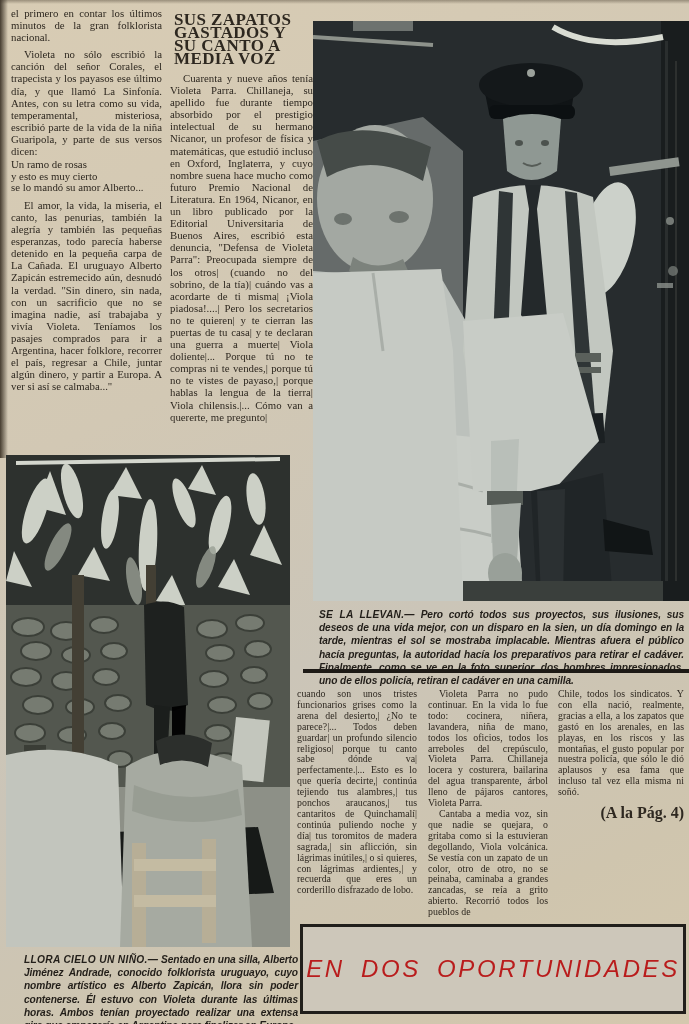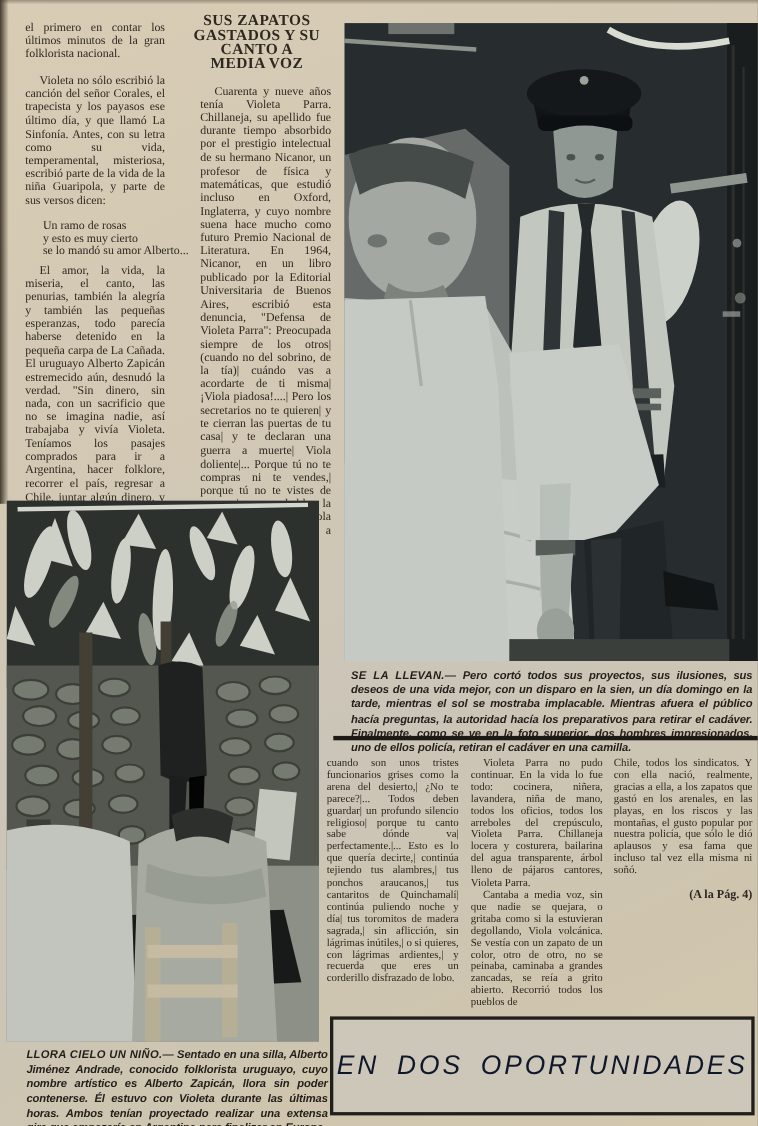"el primero en contar los" .col .p { margin: 12px -> 0 }
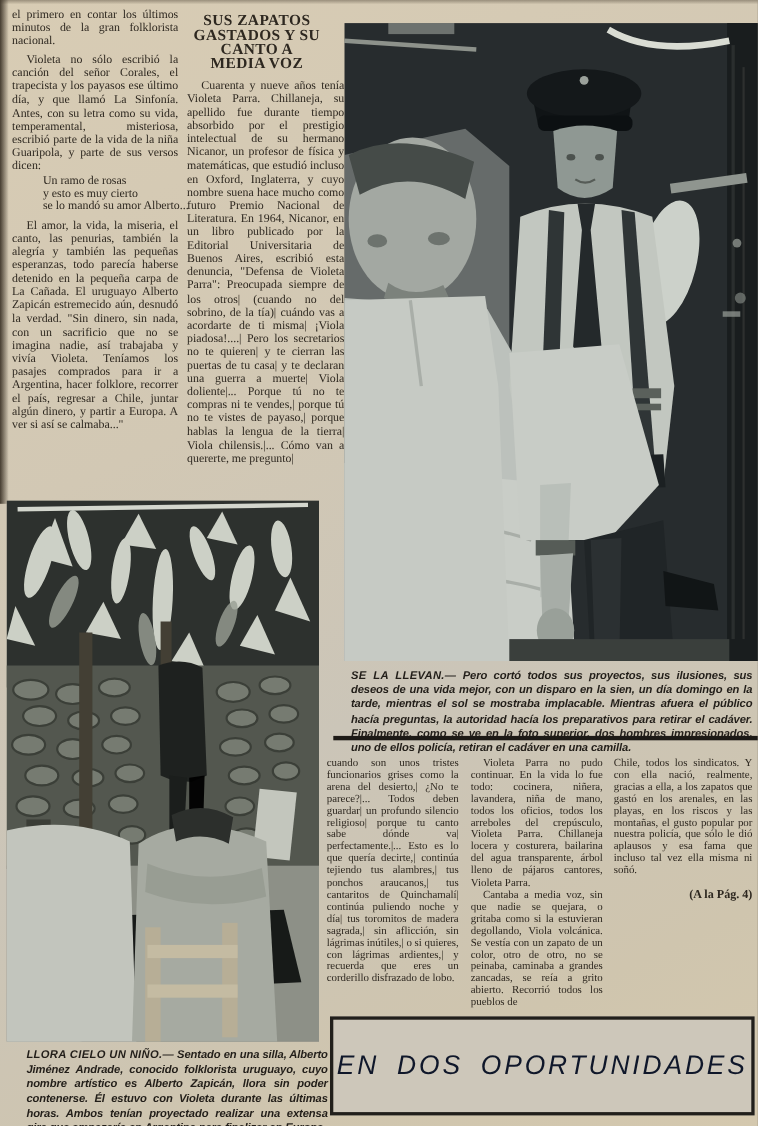"SUS ZAPATOS GASTADOS Y SU" .colhead { font-size: 14px -> 17px; text-align: center -> left }
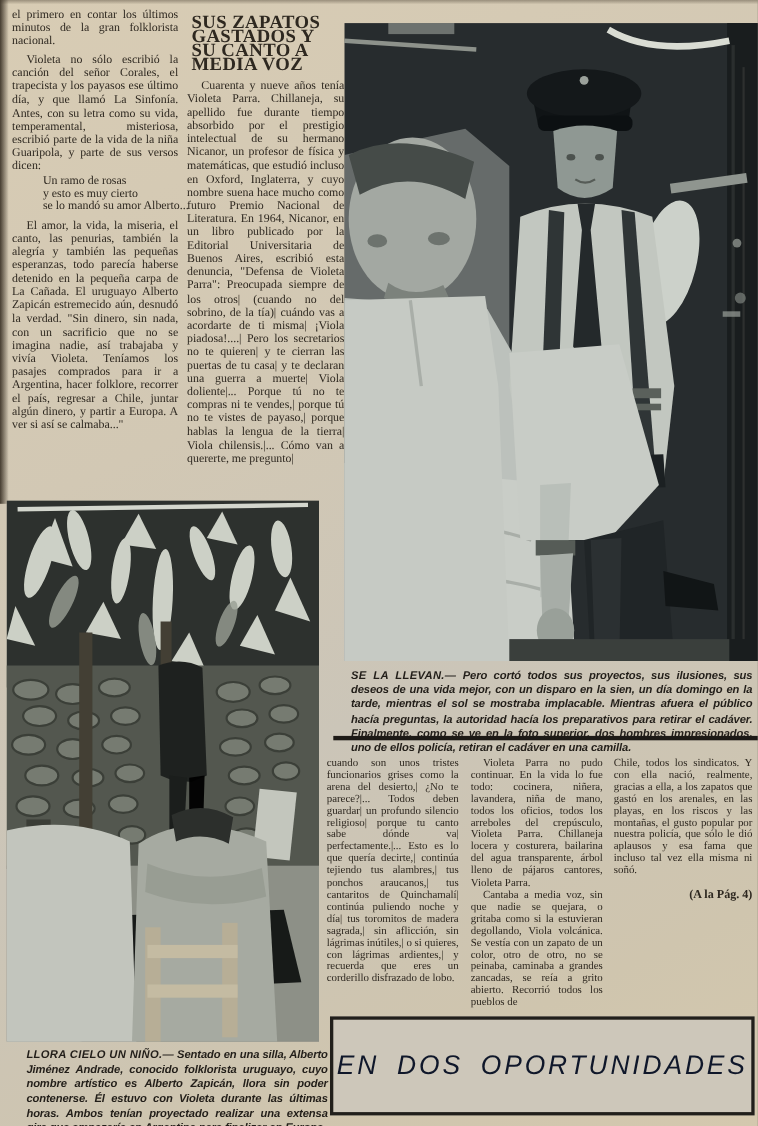"Un ramo de rosas" .poem div { margin-left: 28px -> none }
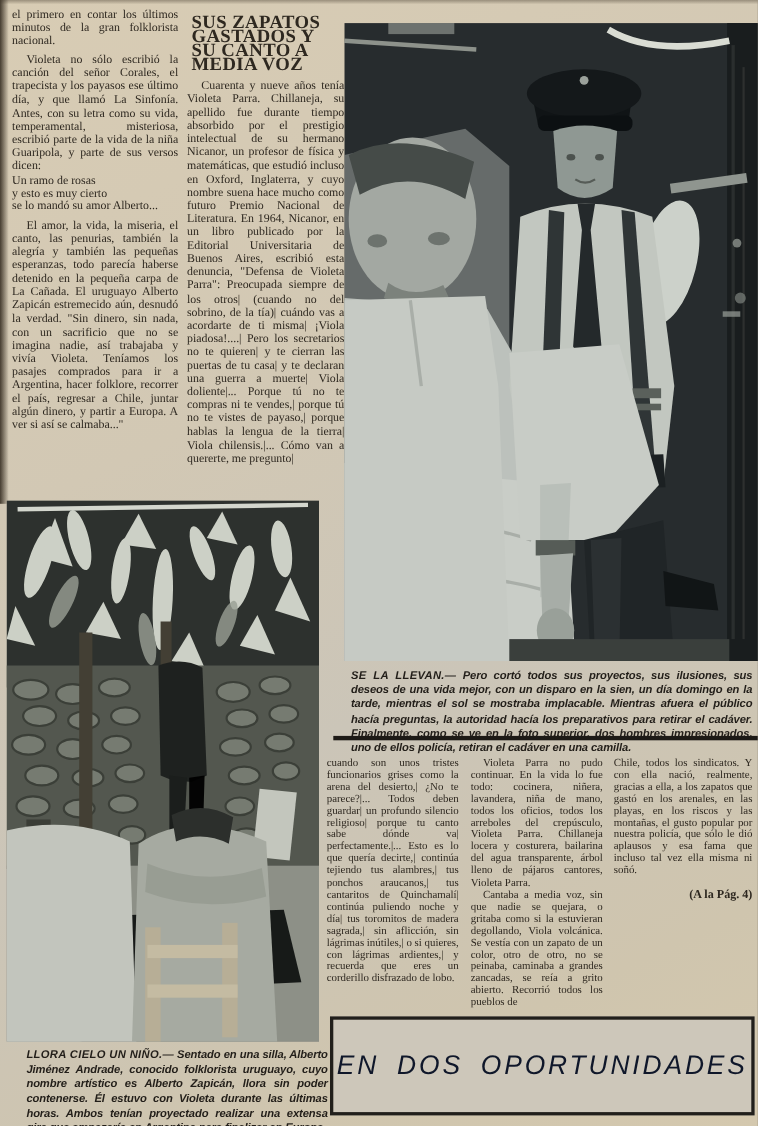"(A la Pág. 4)" .jump { font-size: 11px -> 16px }
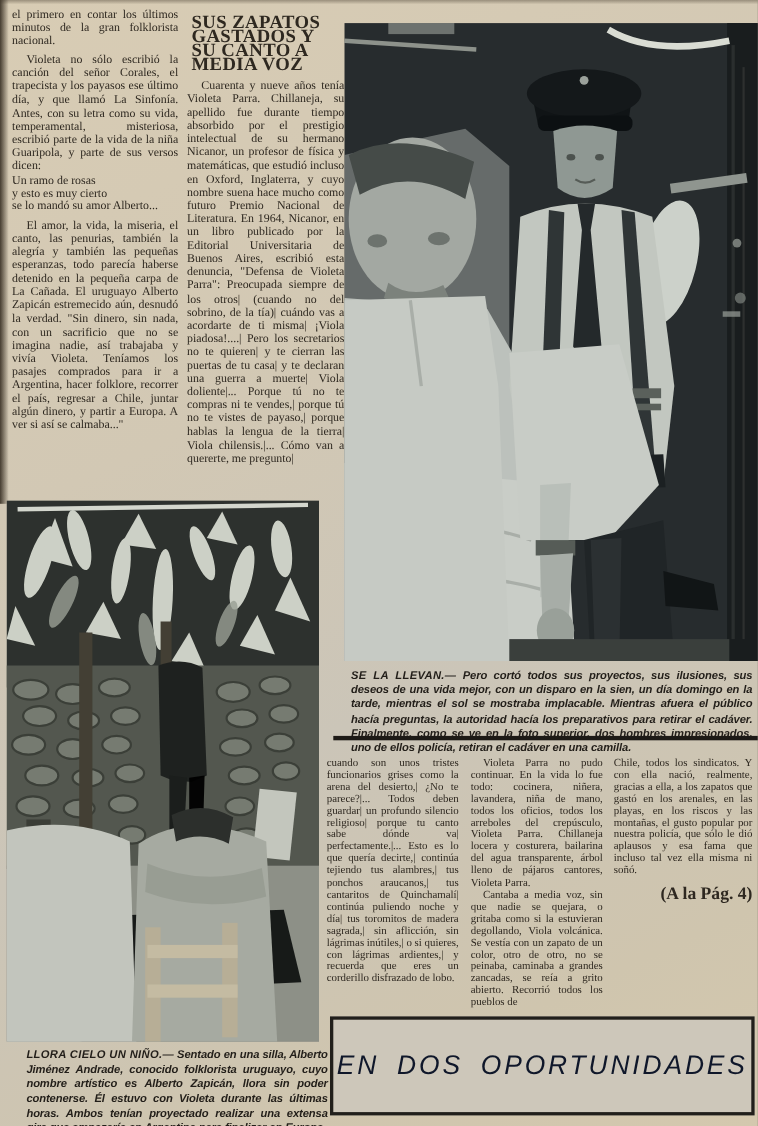"EN DOS OPORTUNIDADES" .hbox .hline { color: #0f172a -> #b91c1c }
